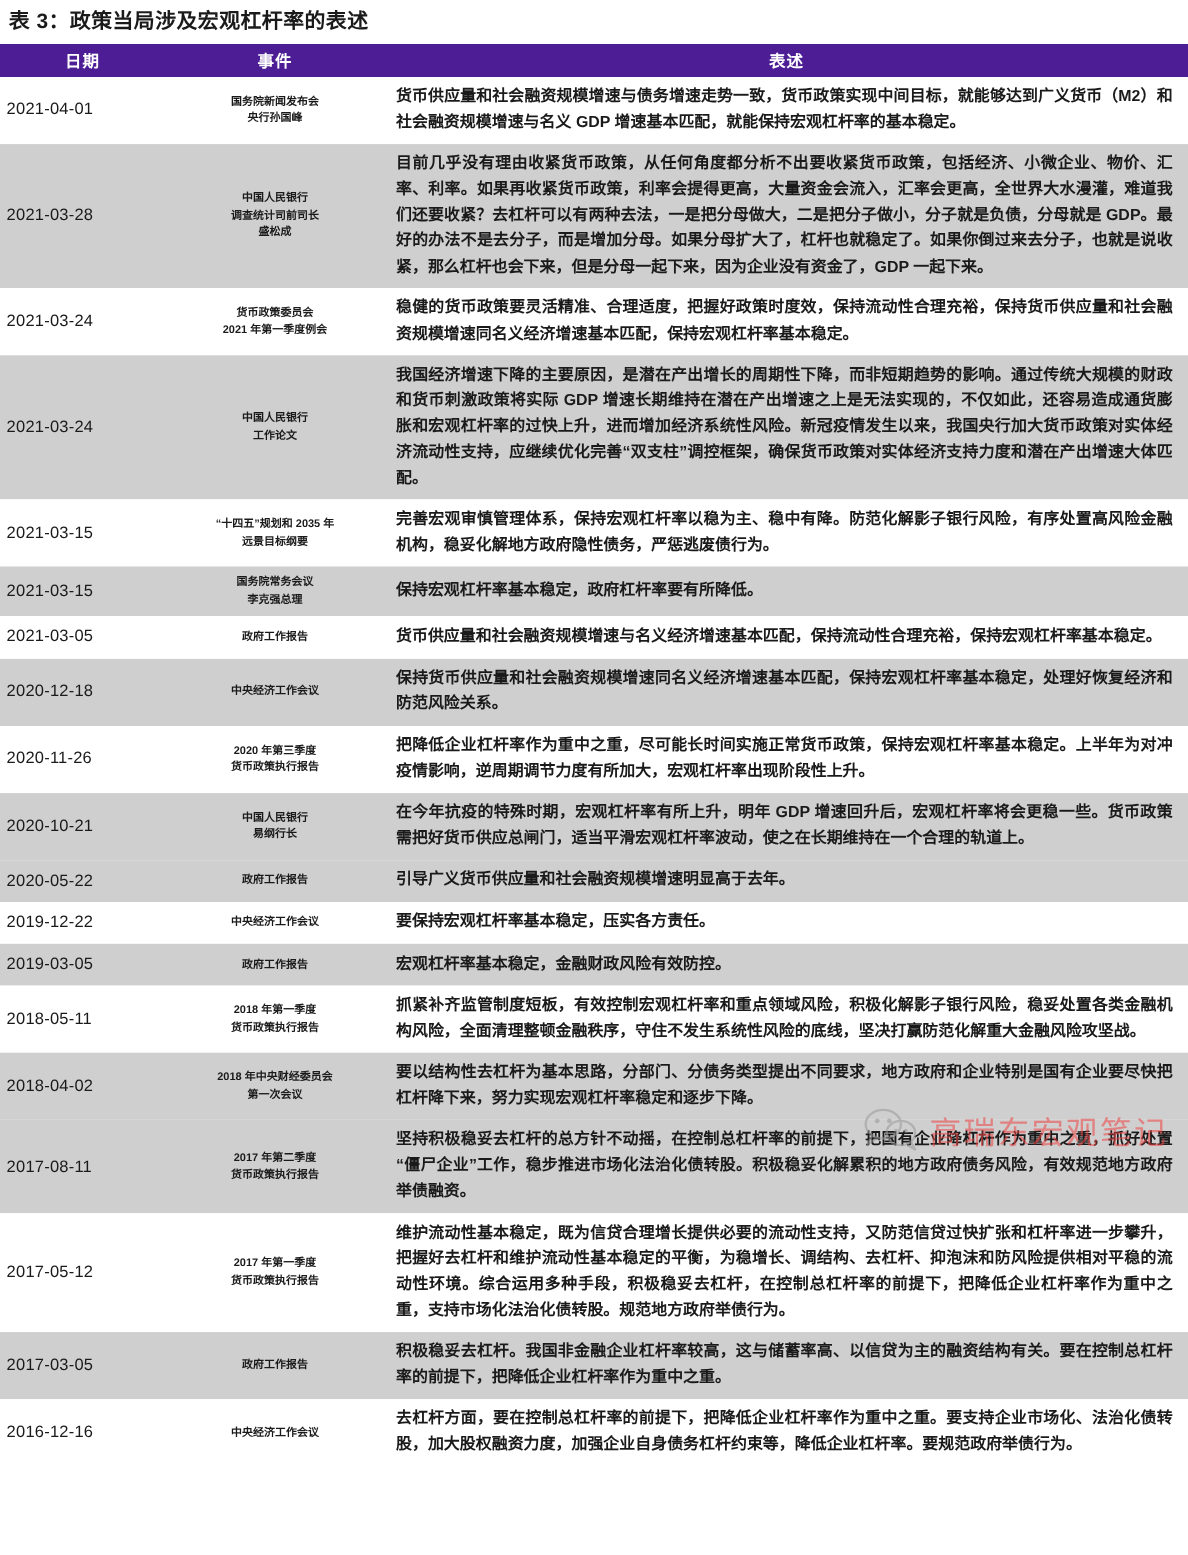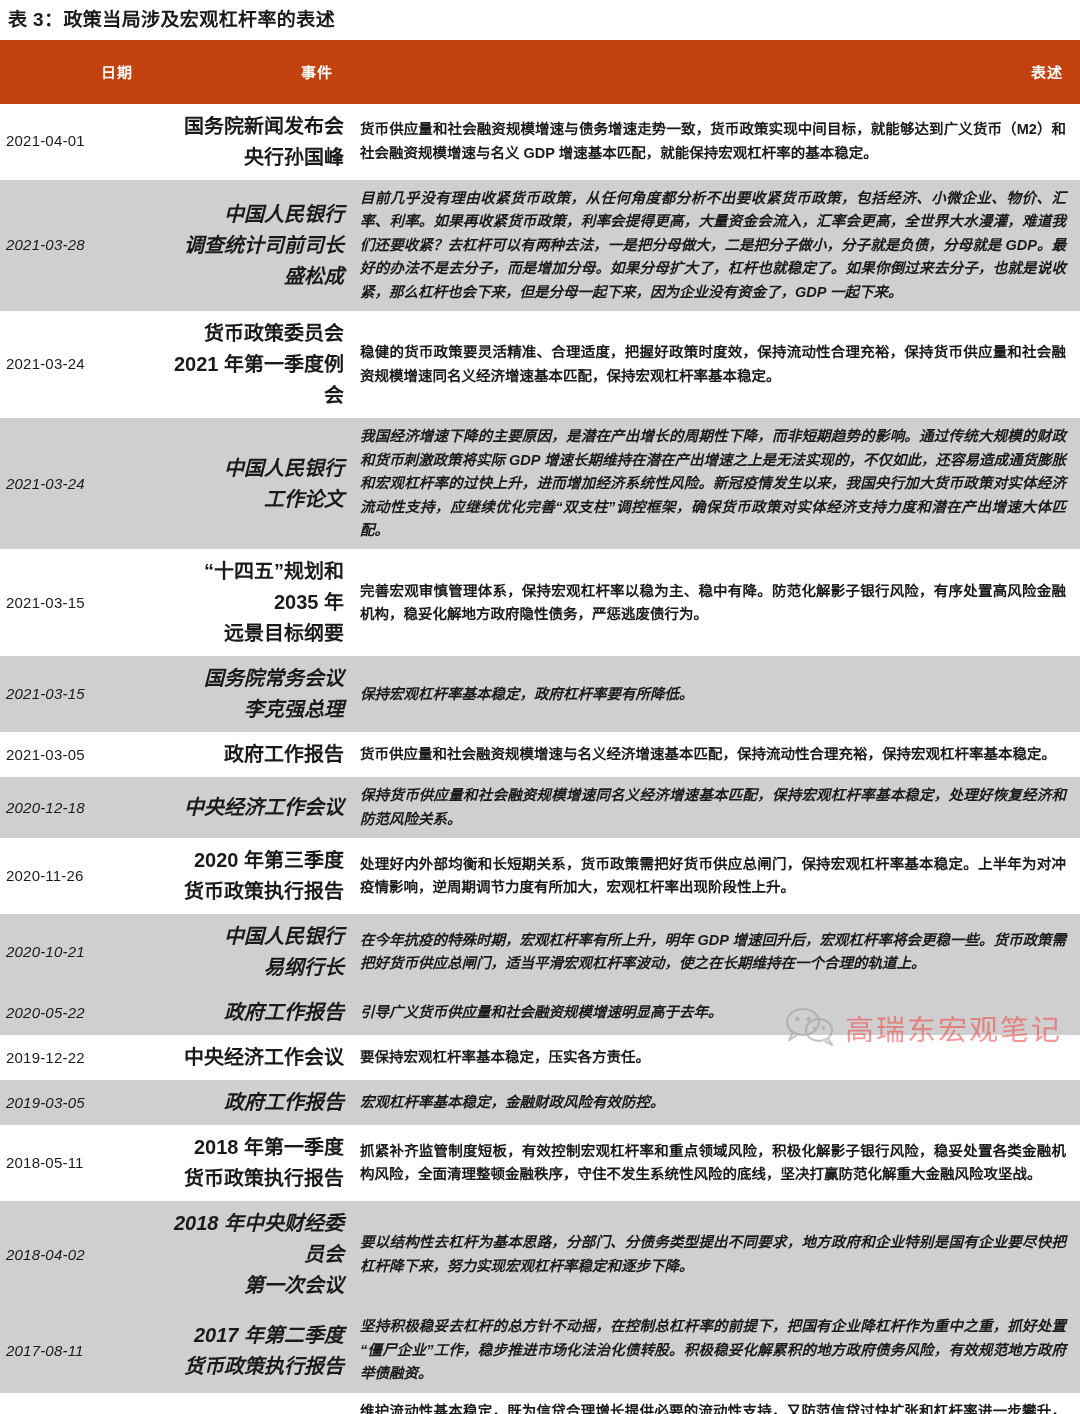"日期" thead th { background: #c2410c -> #4c1d95; padding: 17px -> 0; text-align: right -> center }
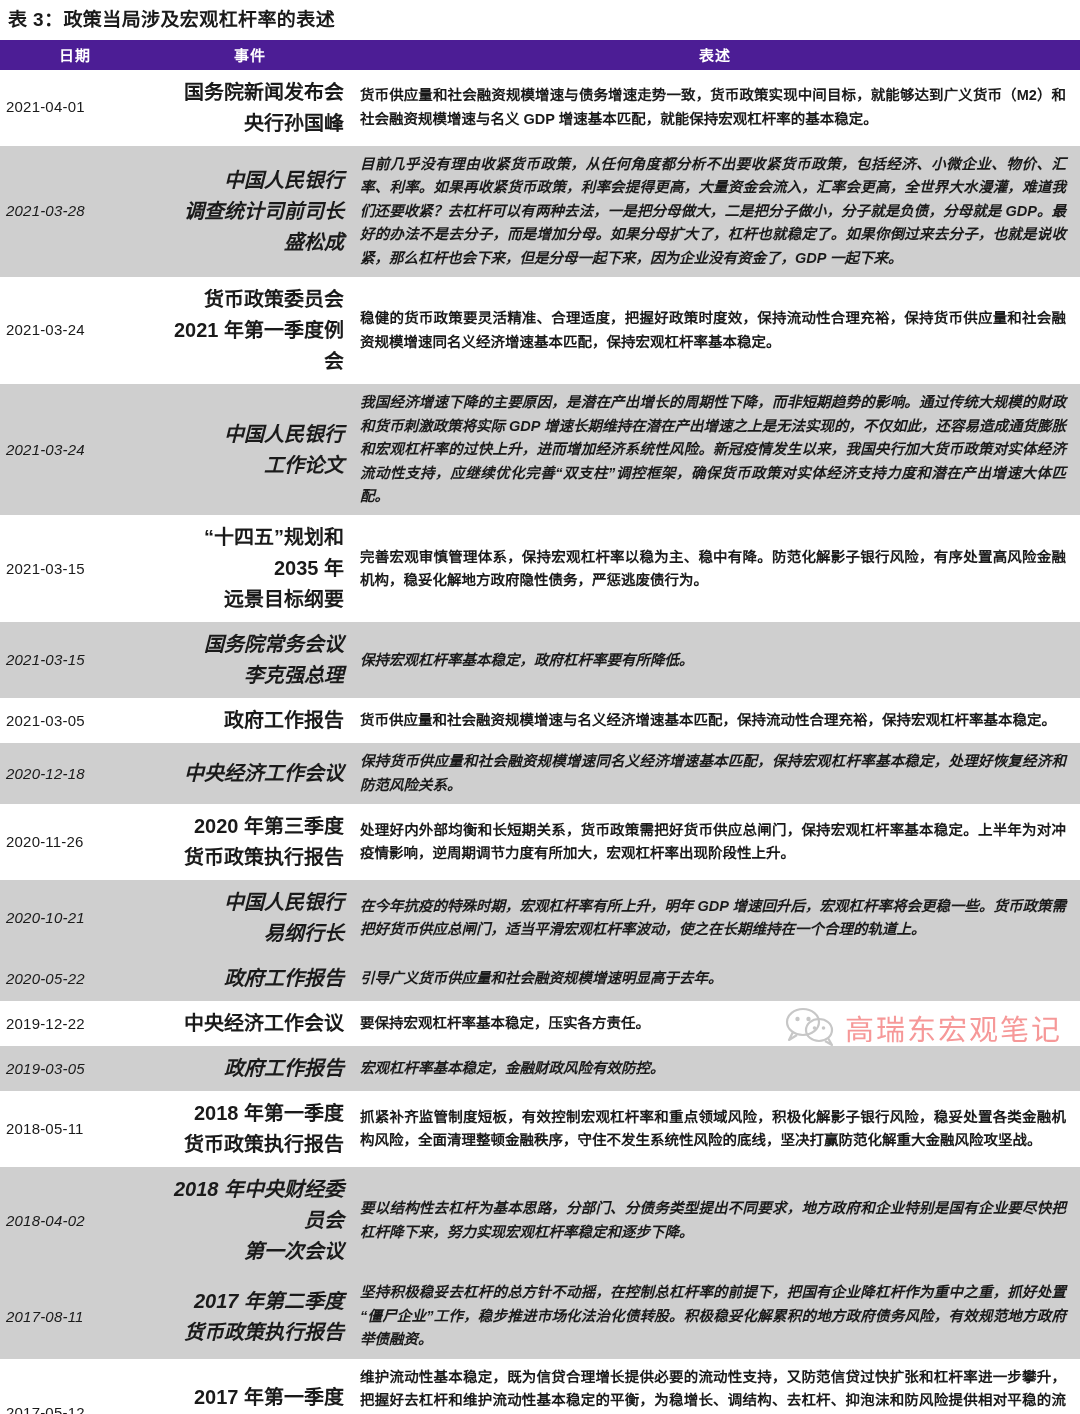"国务院新闻发布会" td.event { font-size: 20px -> 10px; text-align: right -> center }
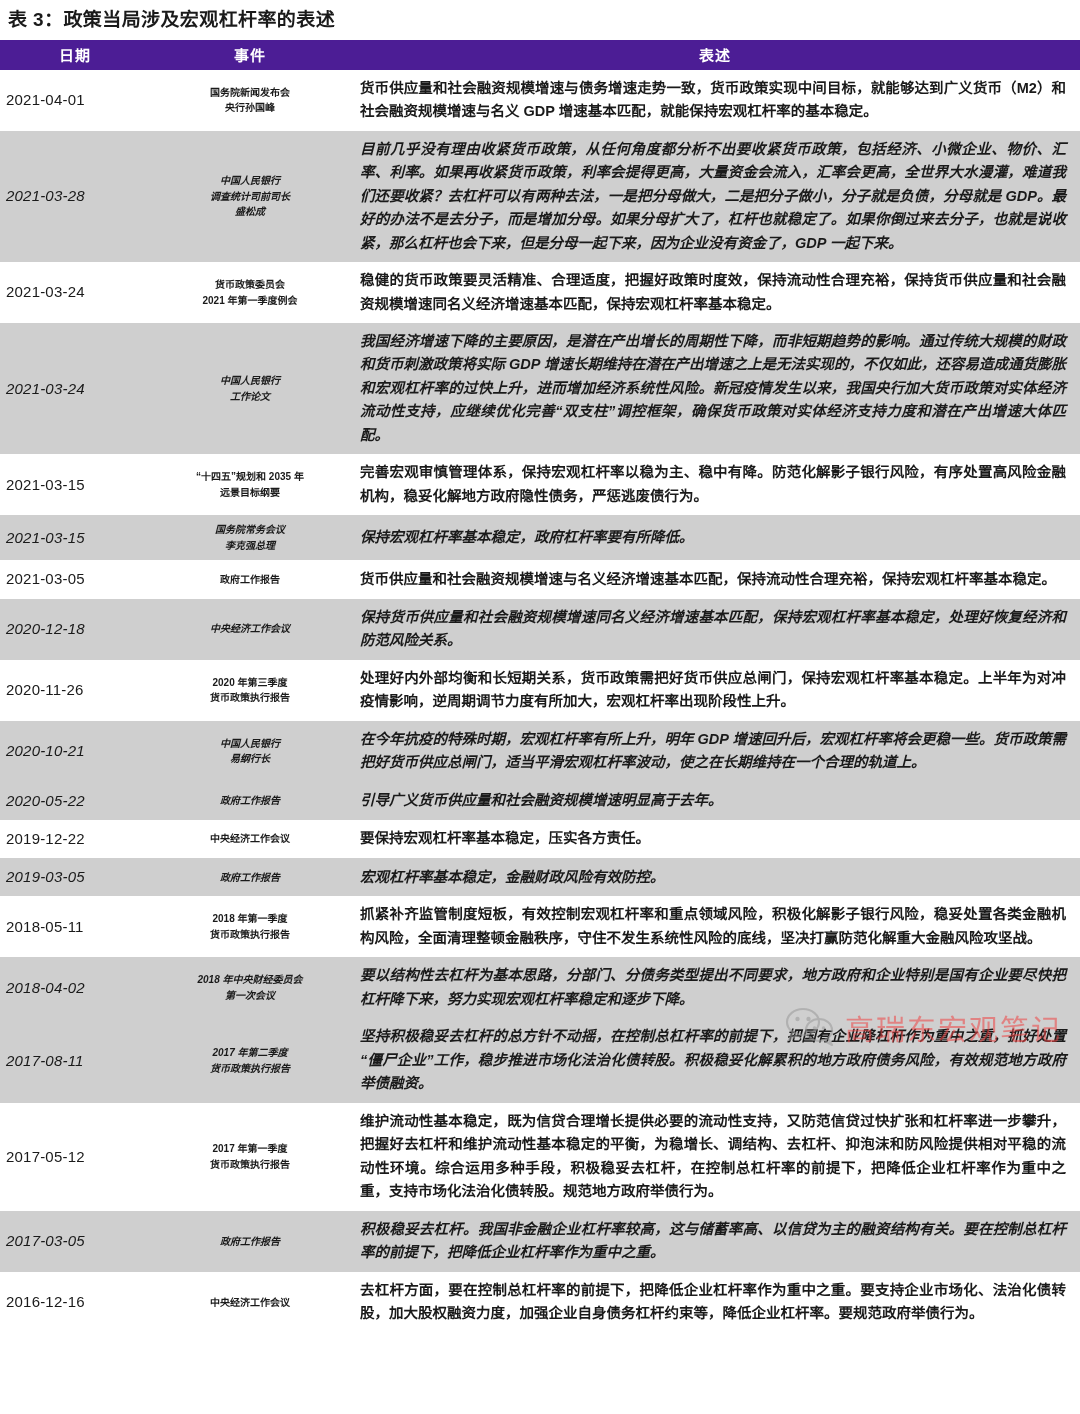"目前几乎没有理由收紧货币政策，从任何角度都分析不出要收紧货币政策，包括经济、小微" tbody tr.even td { font-style: italic -> none }
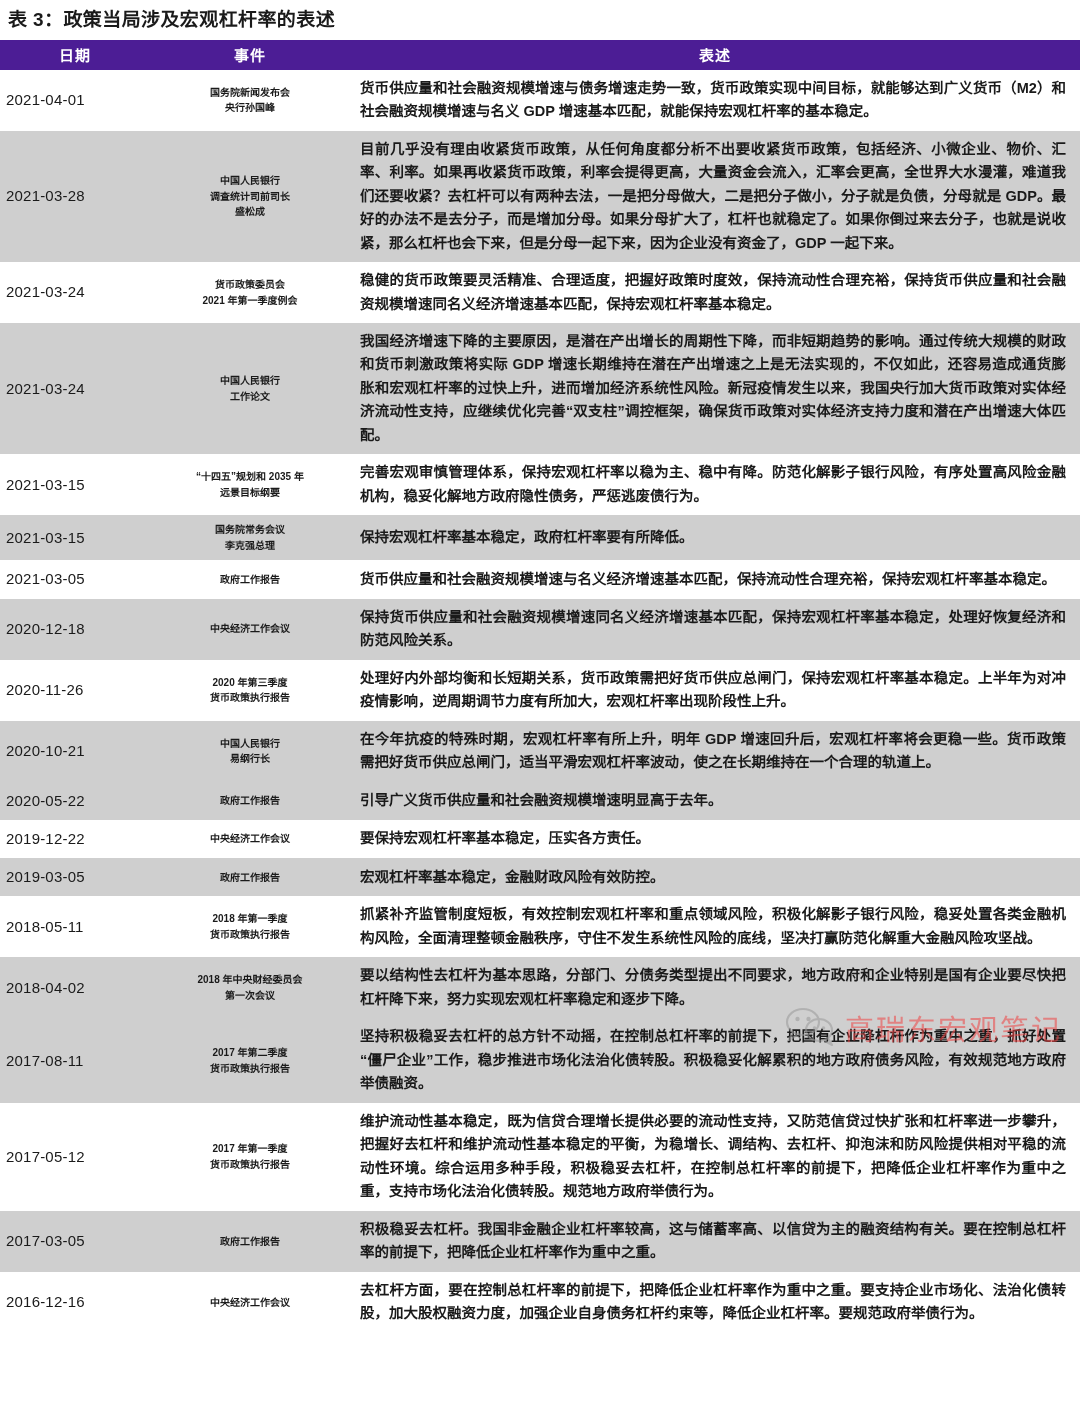"处理好内外部均衡和长短期关系，货币政策需把好货币供应总闸门，保持宏观杠杆率基本稳" td.stmt { text: 处理好内外部均衡和长短期关系，货币政策需把好货币供应总闸门 -> 把降低企业杠杆率作为重中之重，尽可能长时间实施正常货币政策 }
